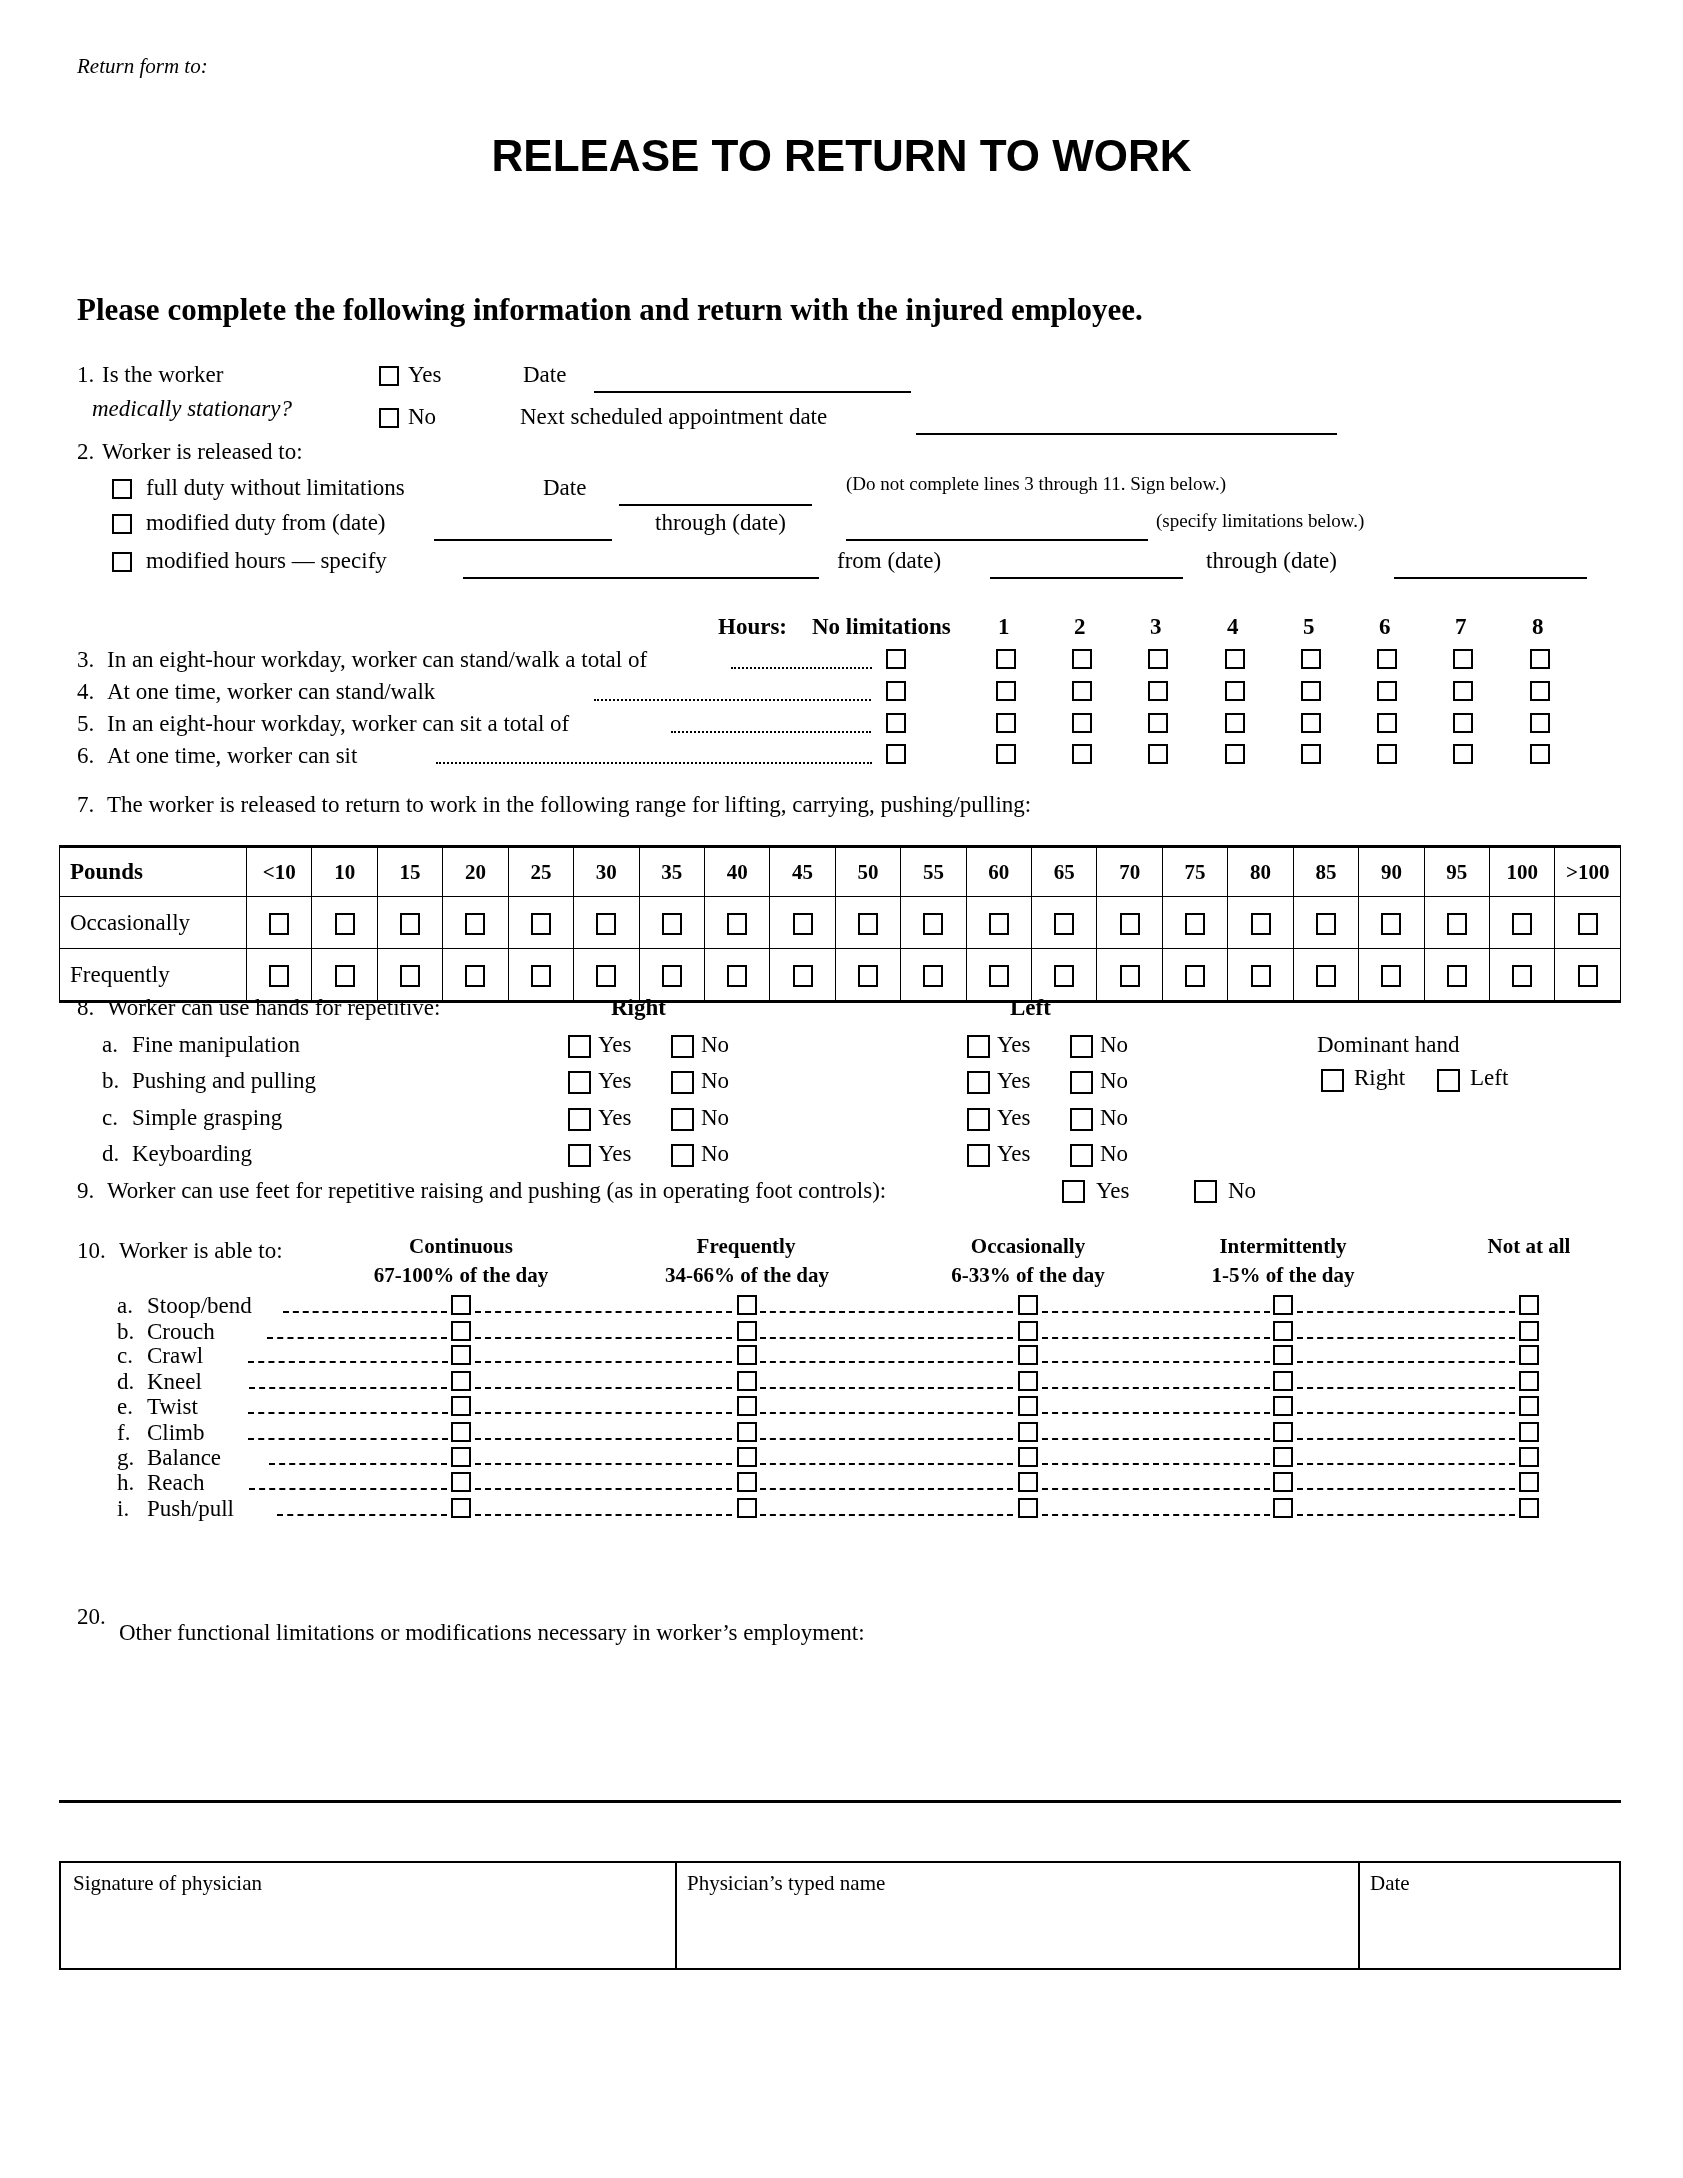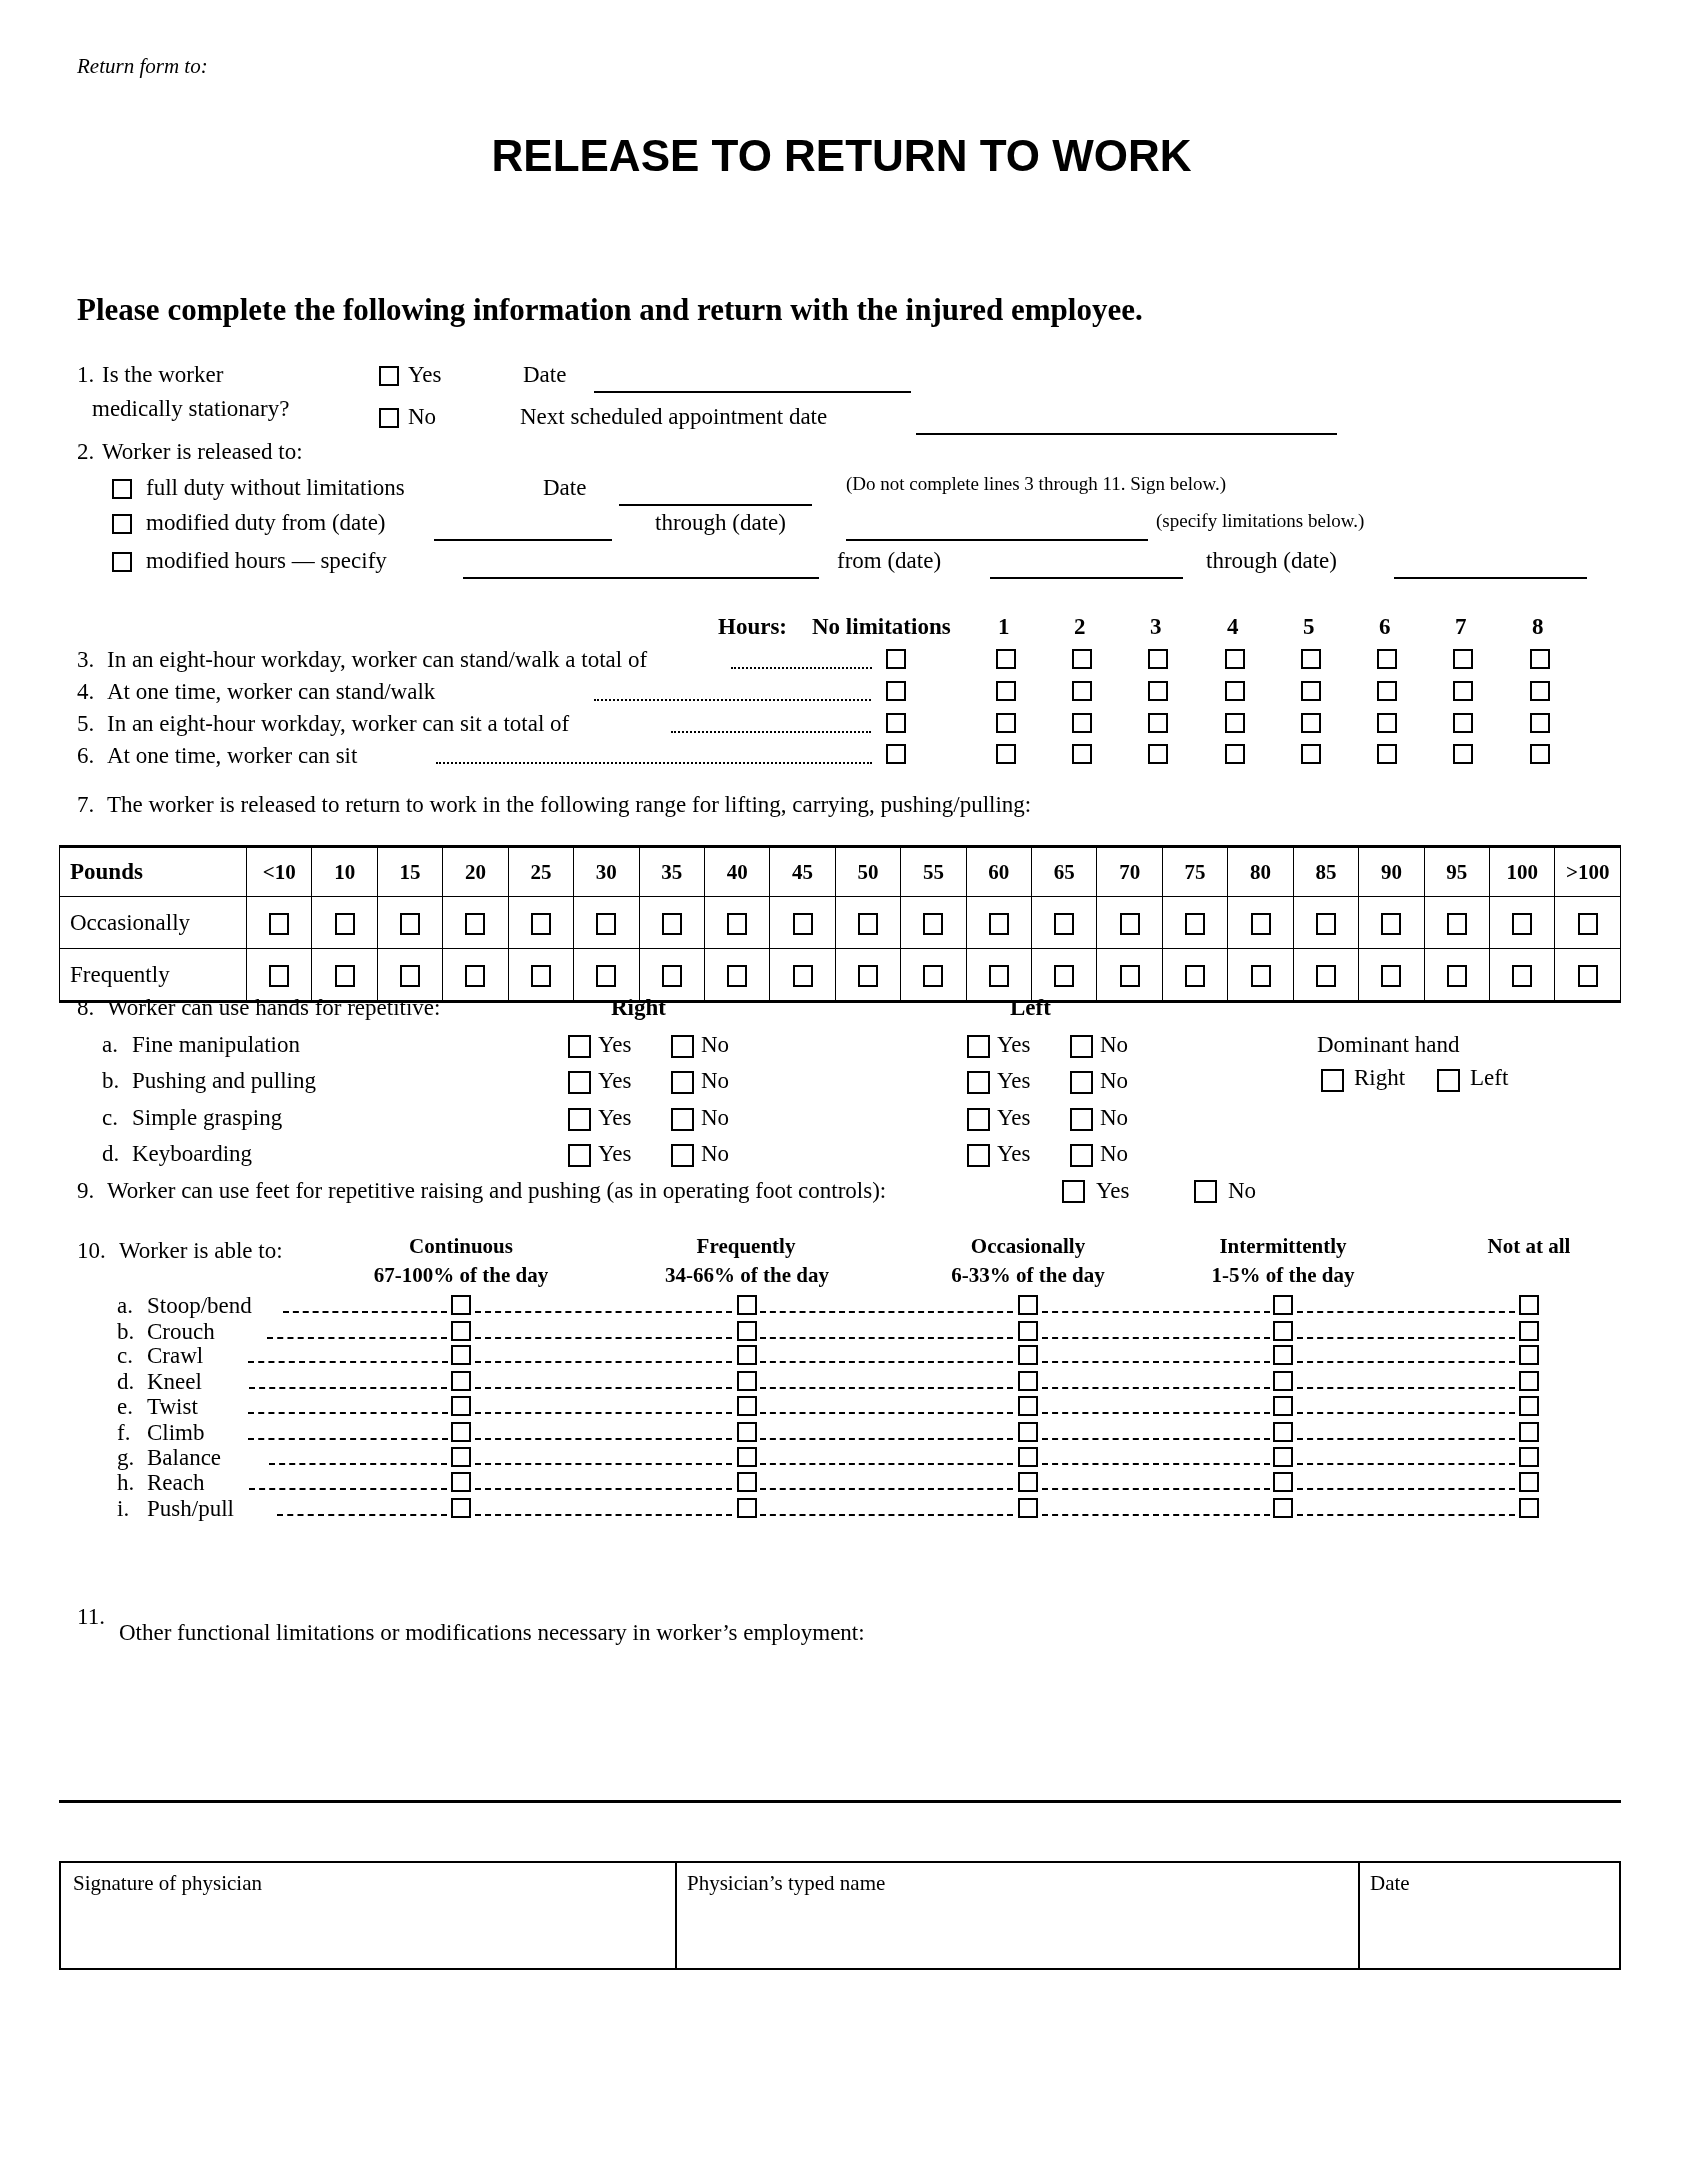"medically stationary?" div.t { font-style: none -> italic }
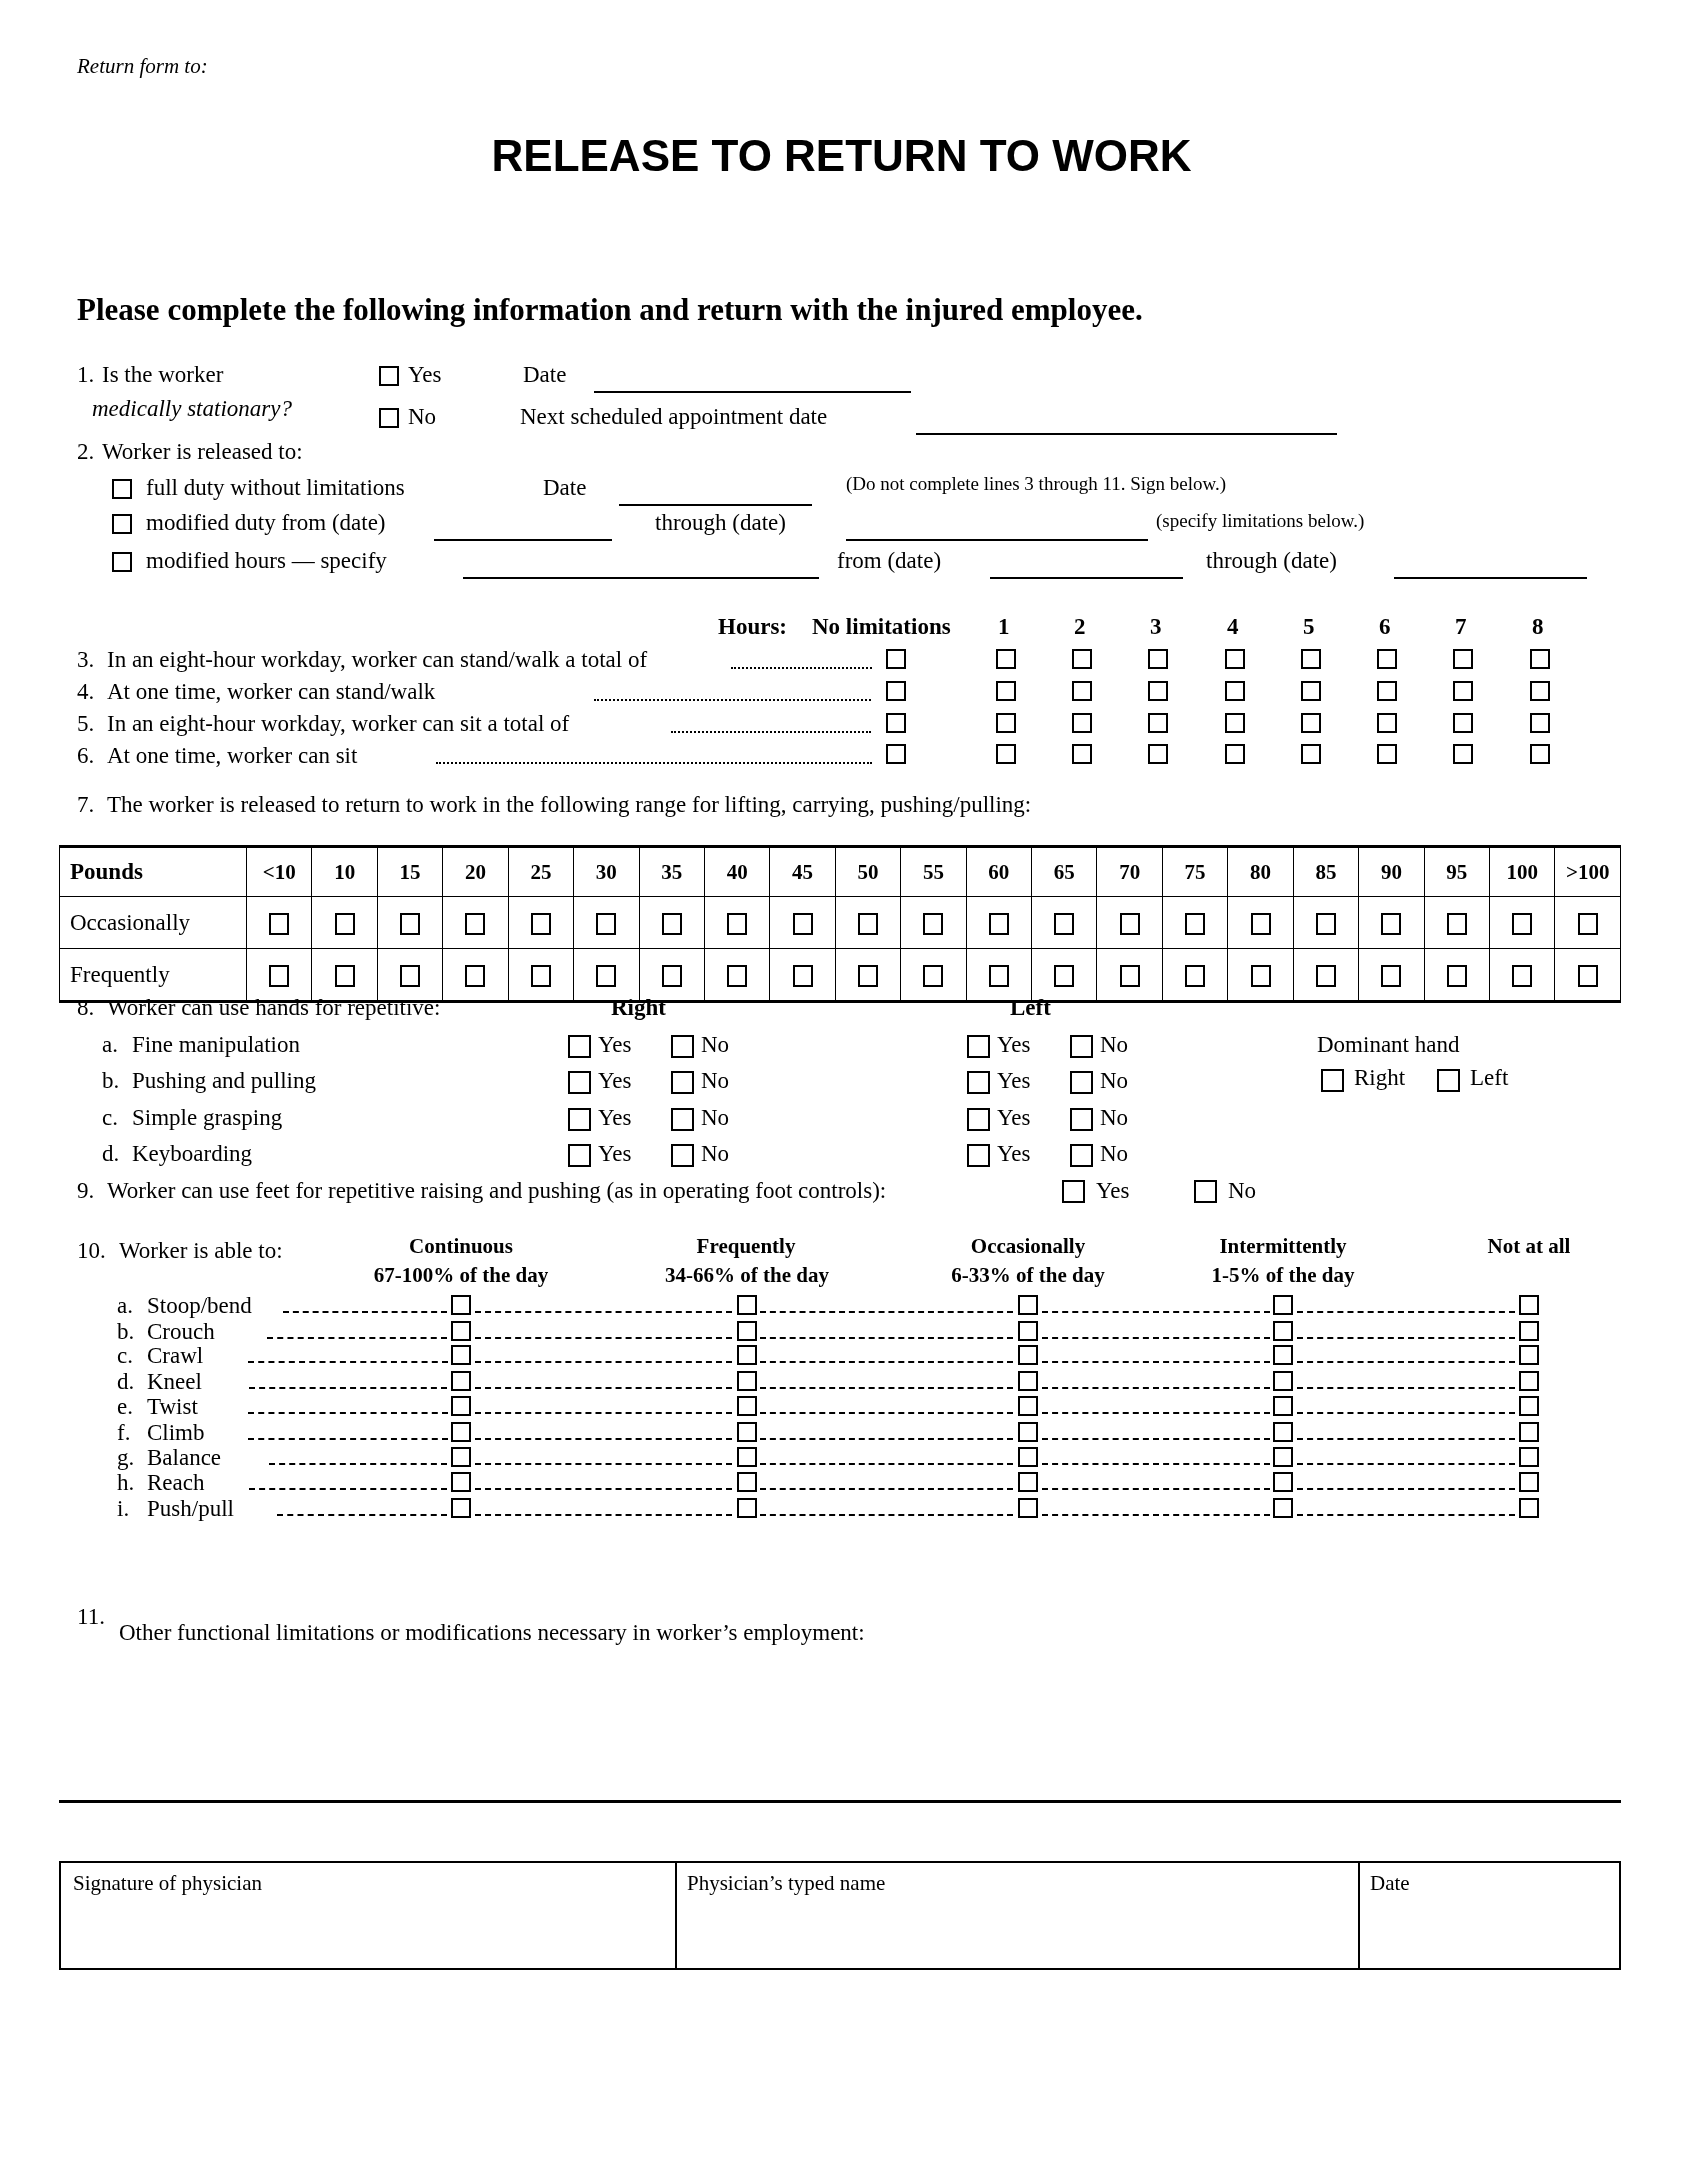"11." div.t { text: 11 -> 20 }
